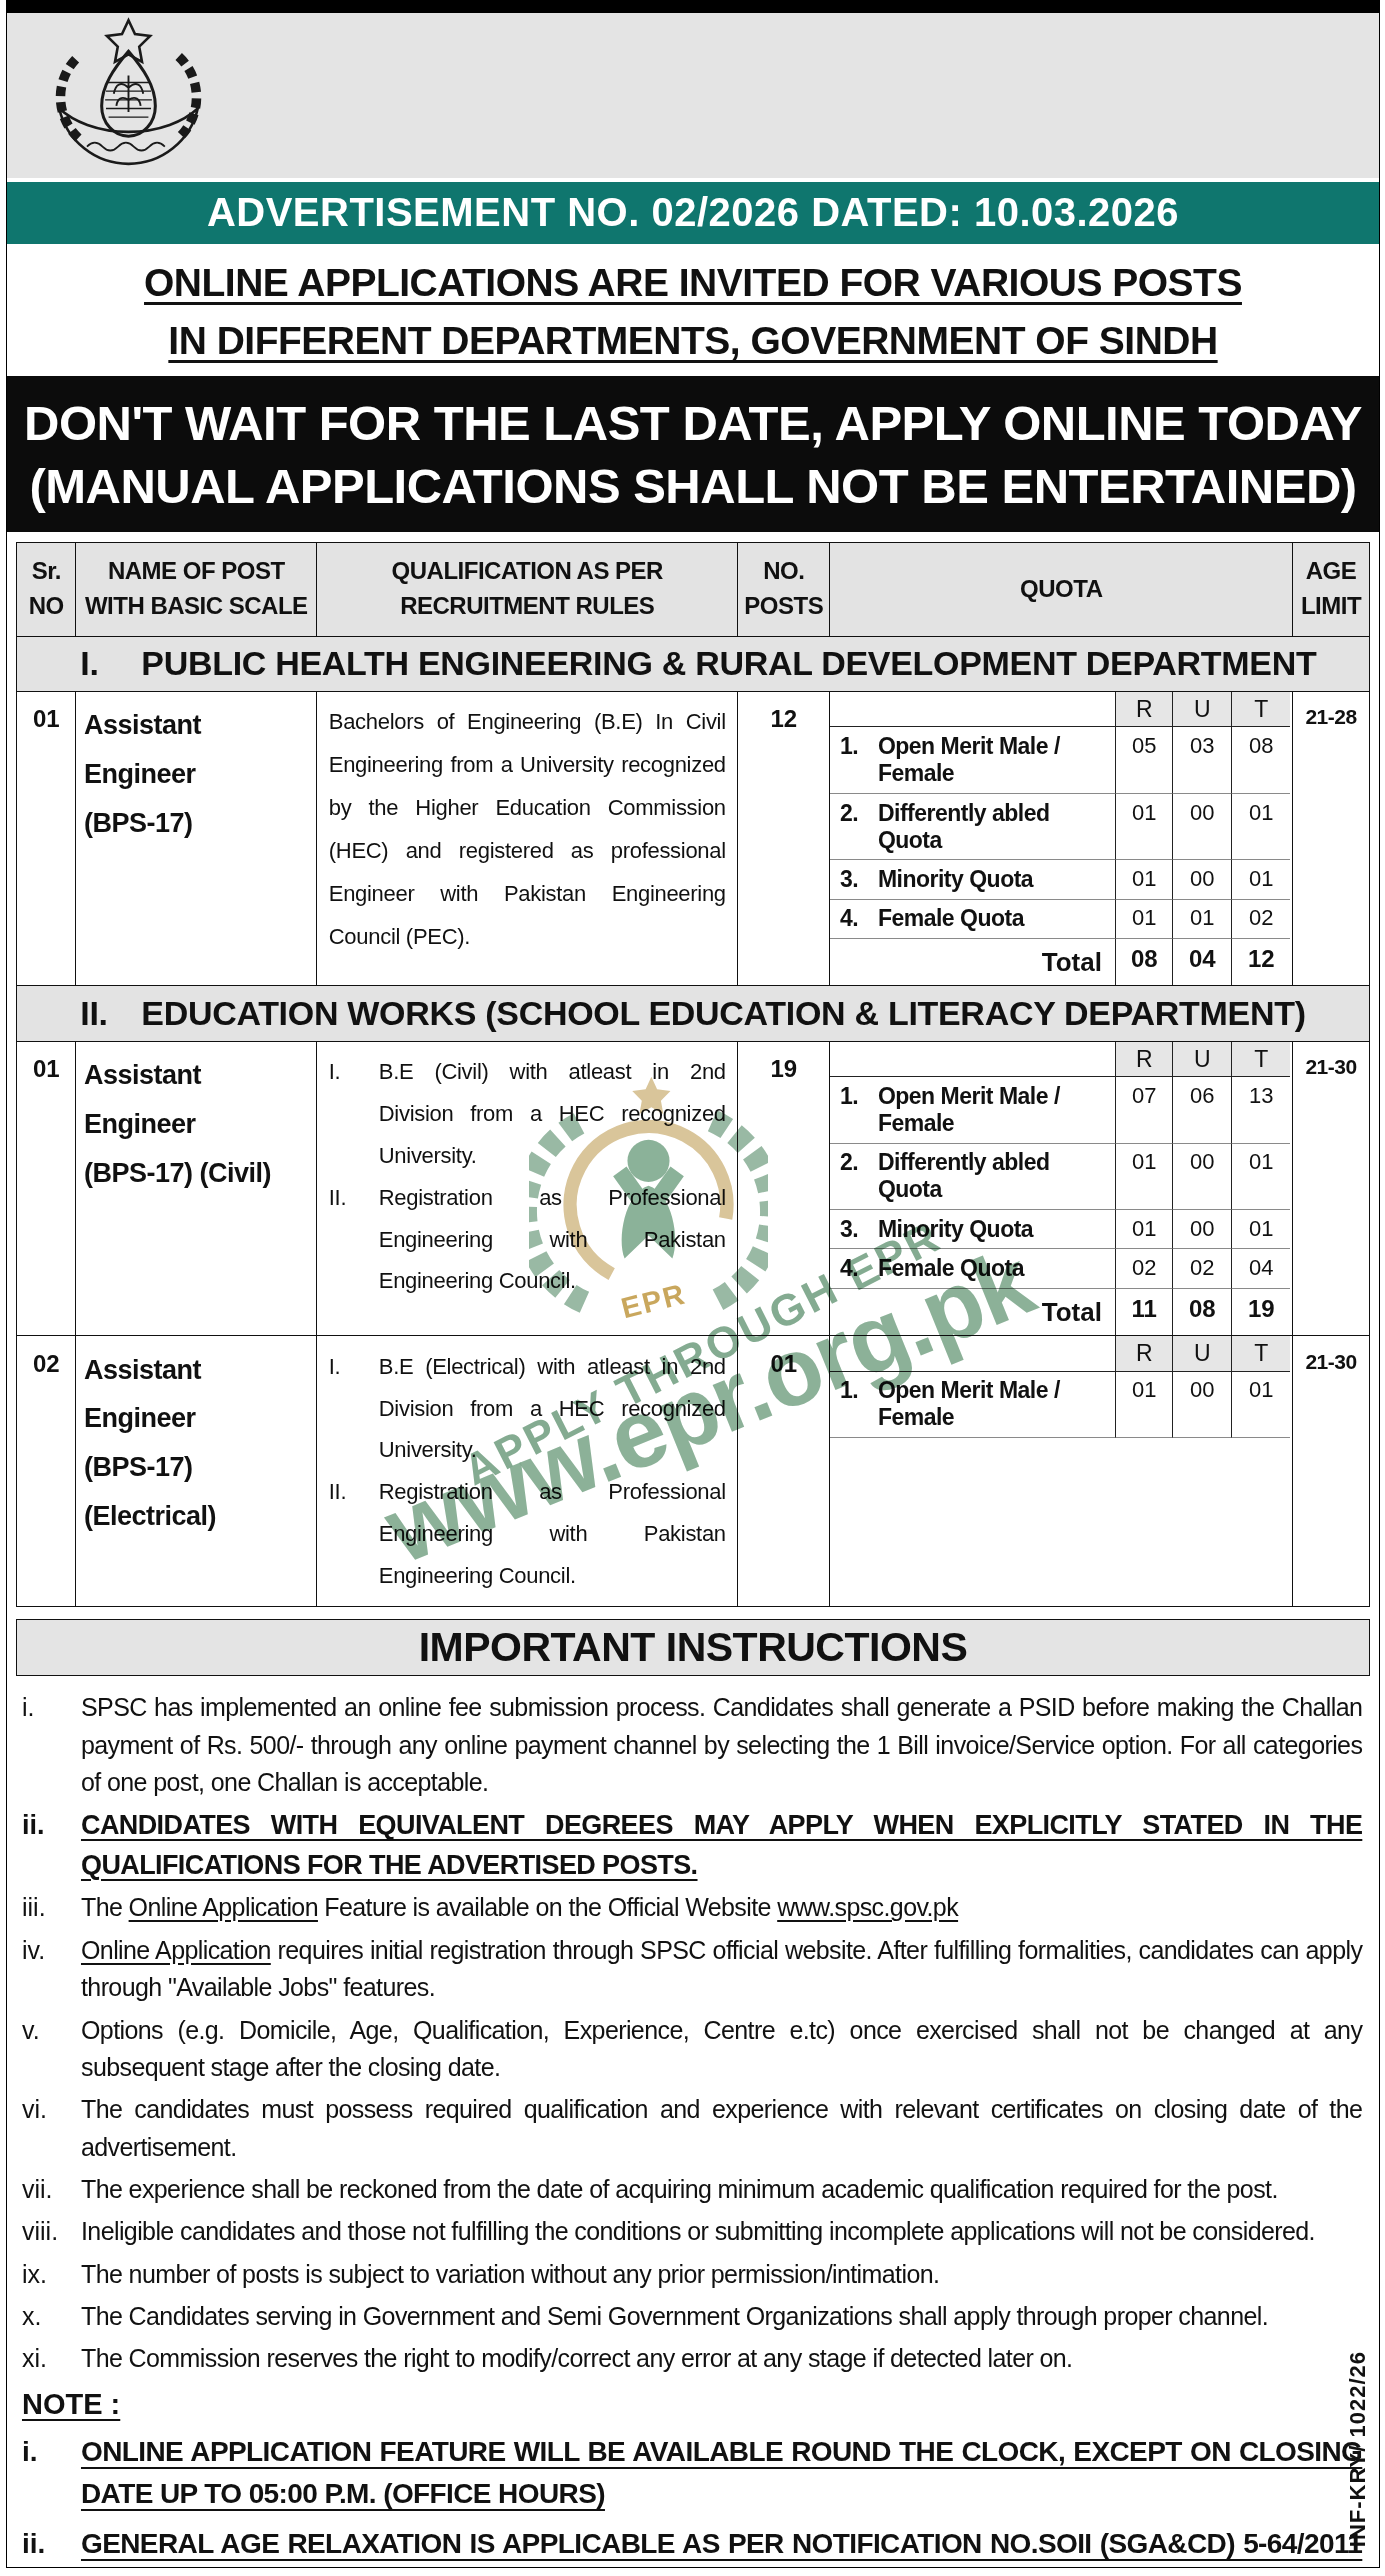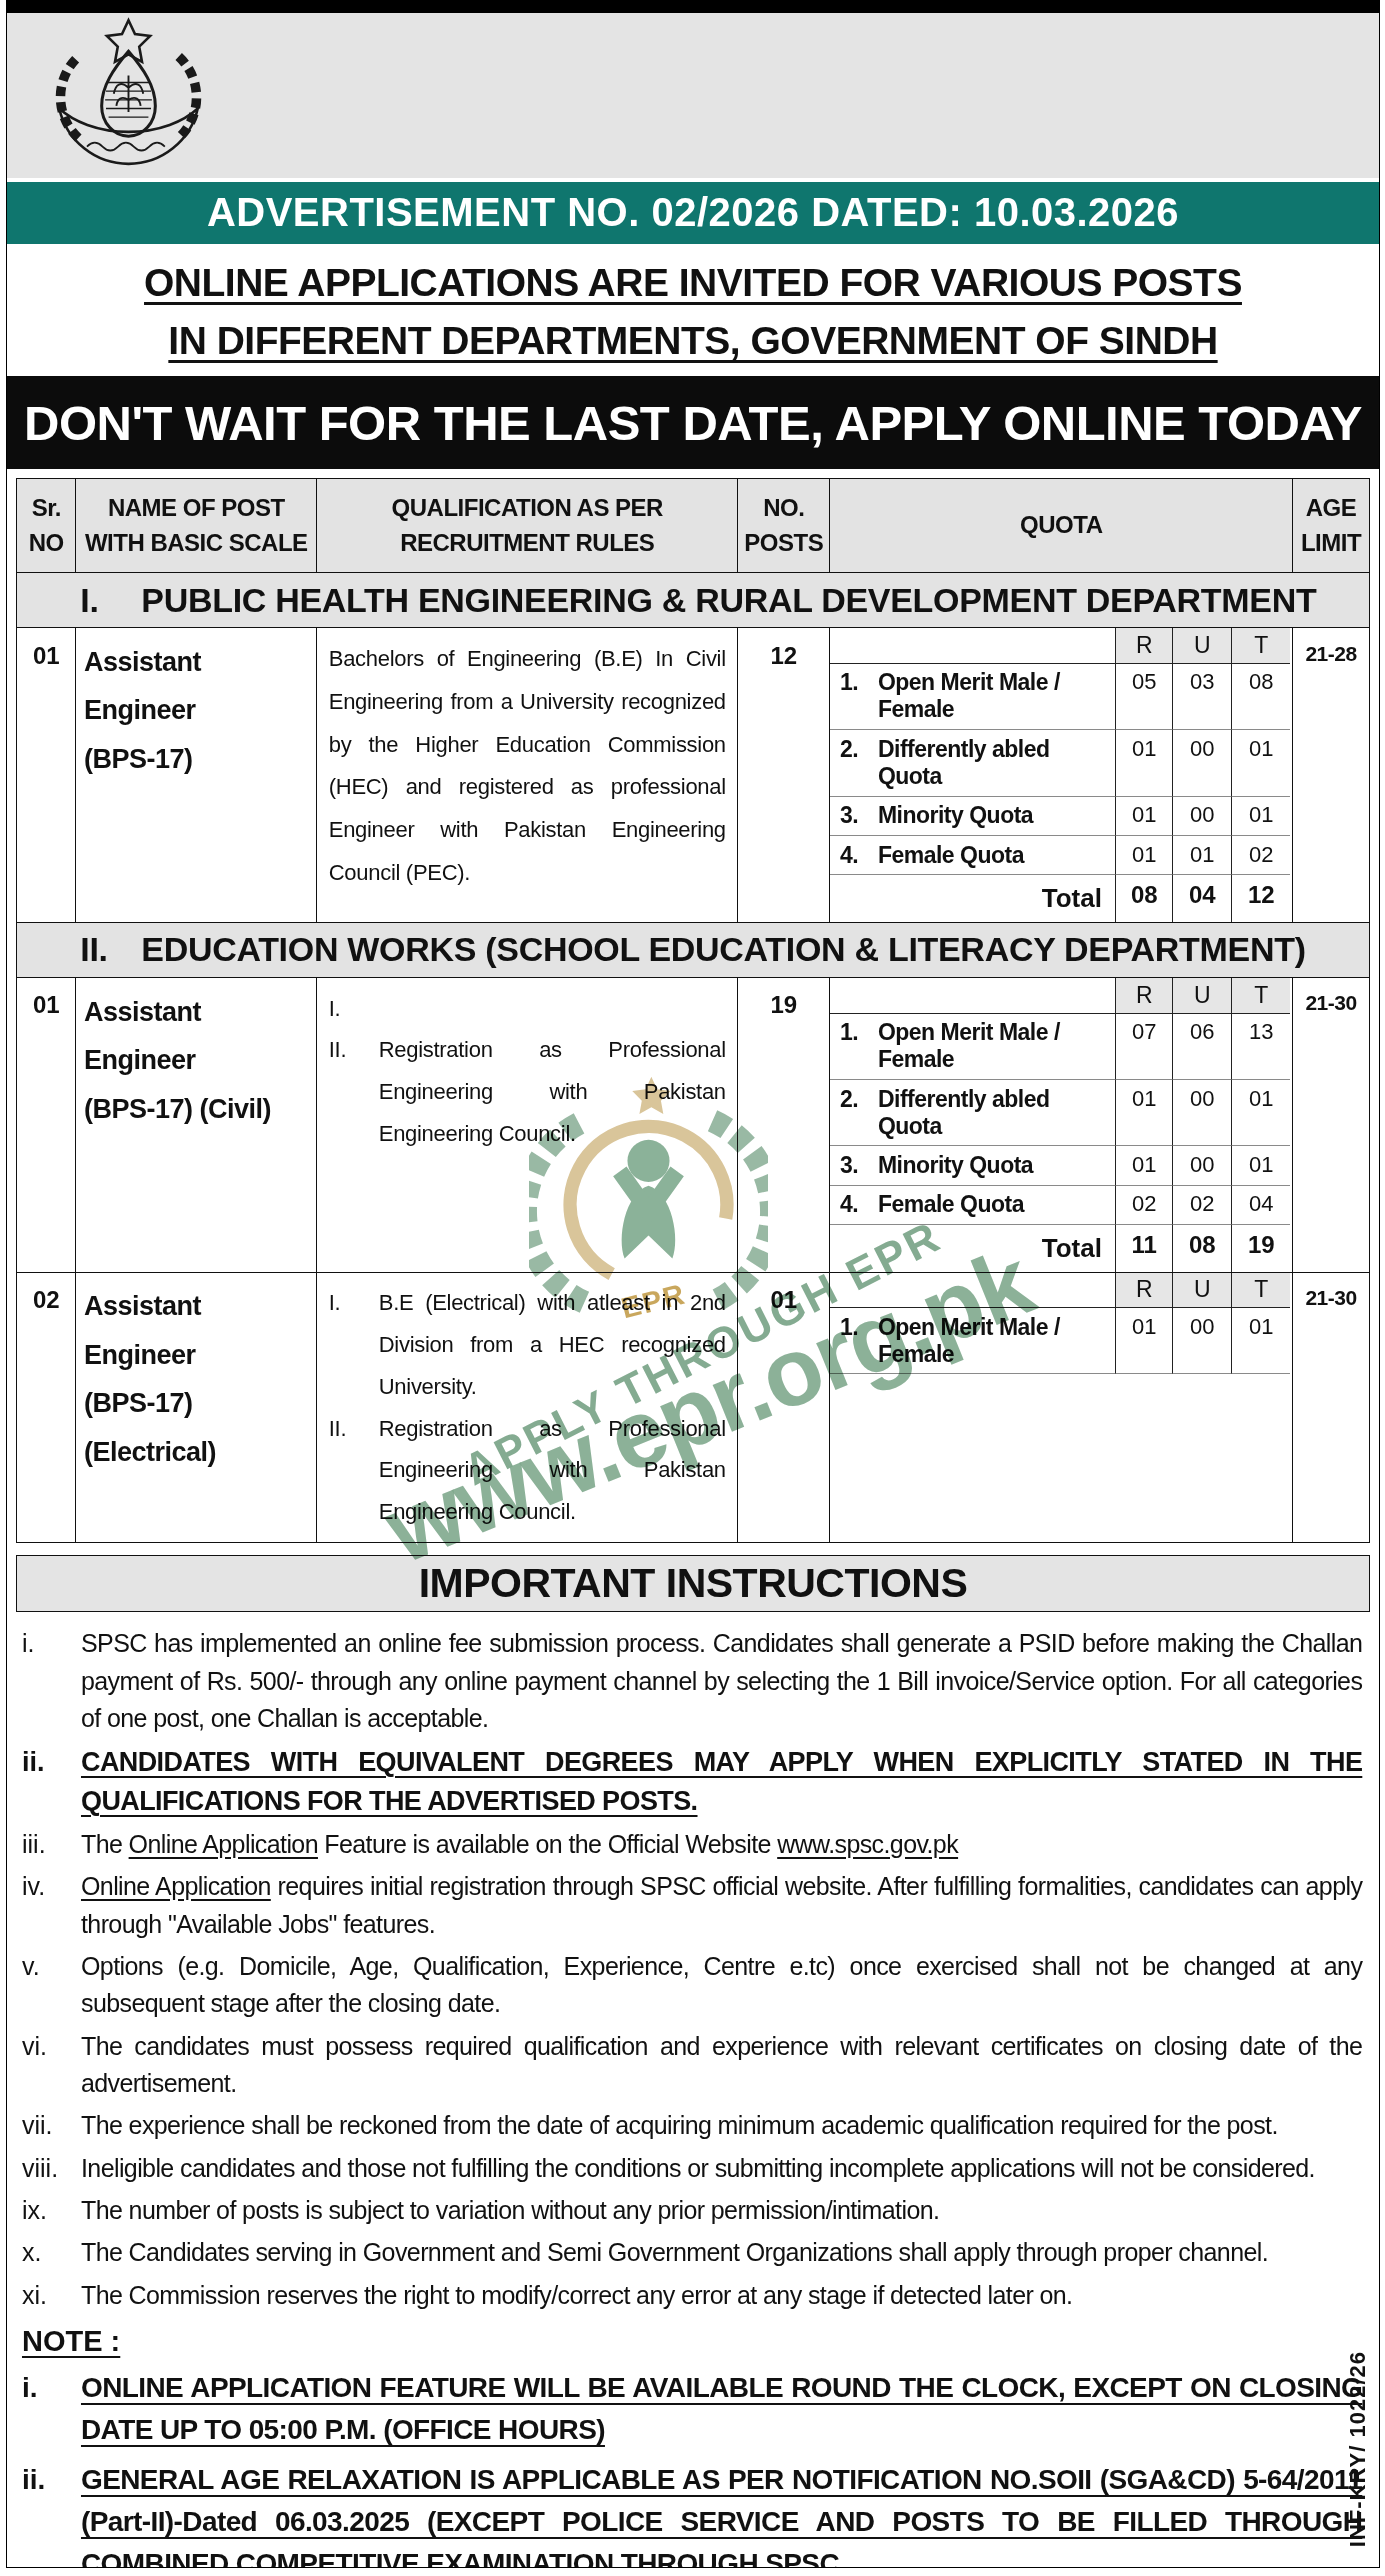"(MANUAL APPLICATIONS SHALL NOT BE" div { html: none -> <div>(MANUAL APPLICATIONS SHALL NOT BE ENTERTAINED)</div> }
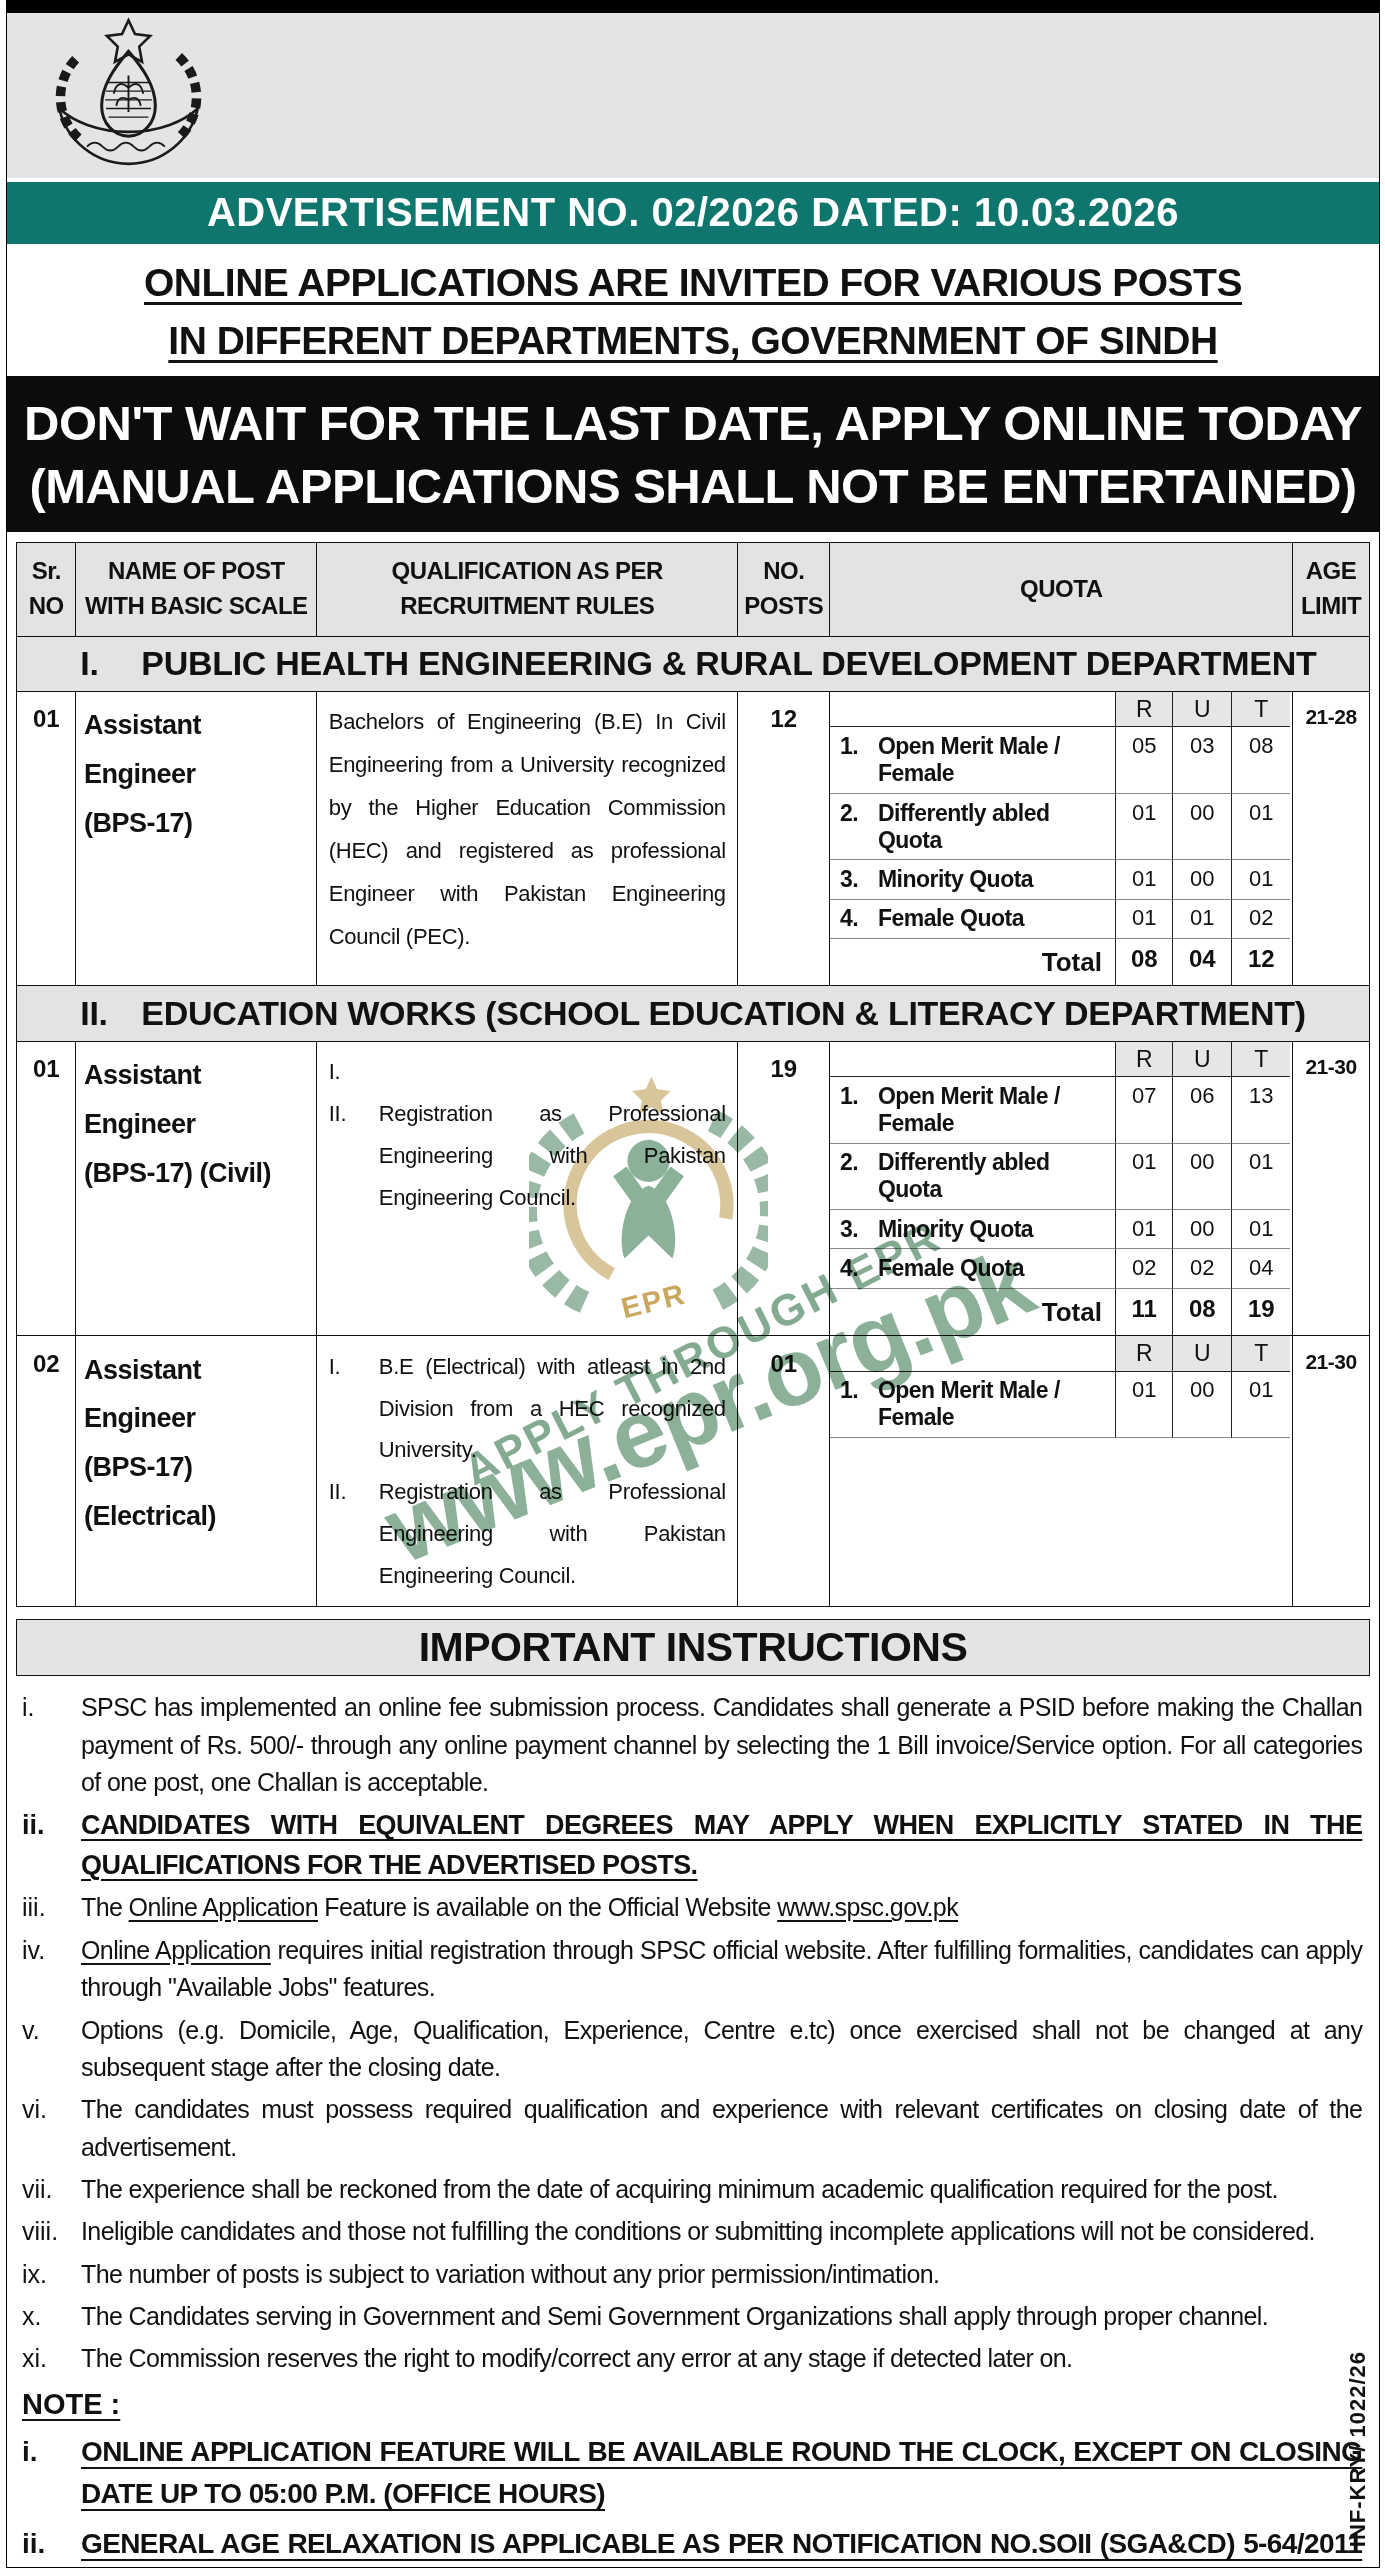"B.E (Civil) with atleast in" span.qi-text { html: none -> <span>B.E (Civil) with atleast in 2nd Division from a HEC recognized University.</span> }
